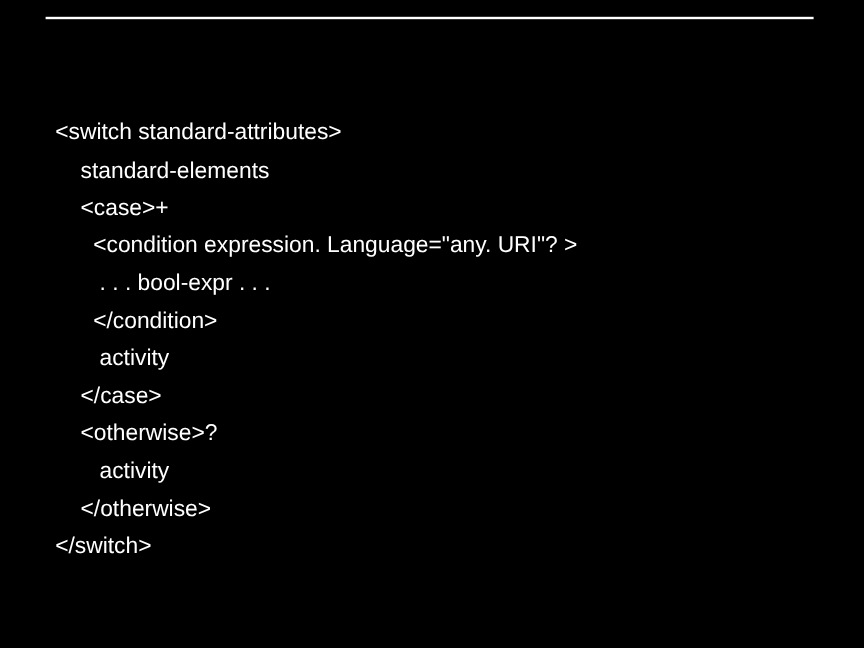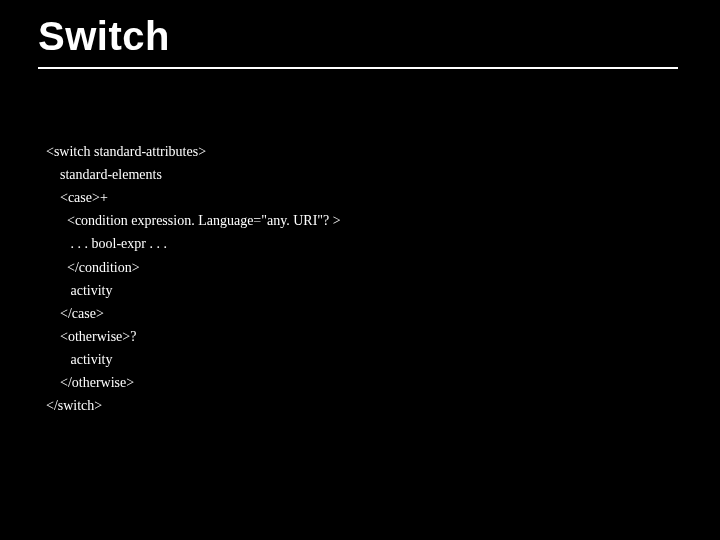"Switch" h1.title { html: <h1>Switch</h1> -> none }
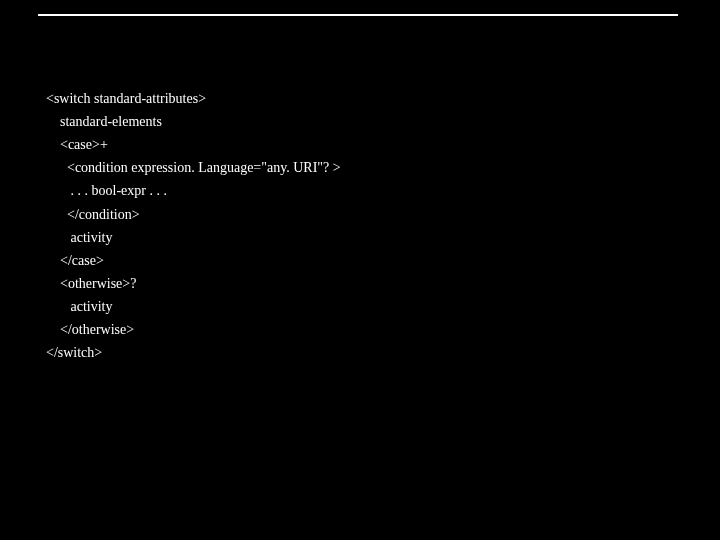"<switch standard-attributes>" .code { font-family: Liberation Serif, serif -> Liberation Sans, sans-serif; font-size: 14px -> 19px }
